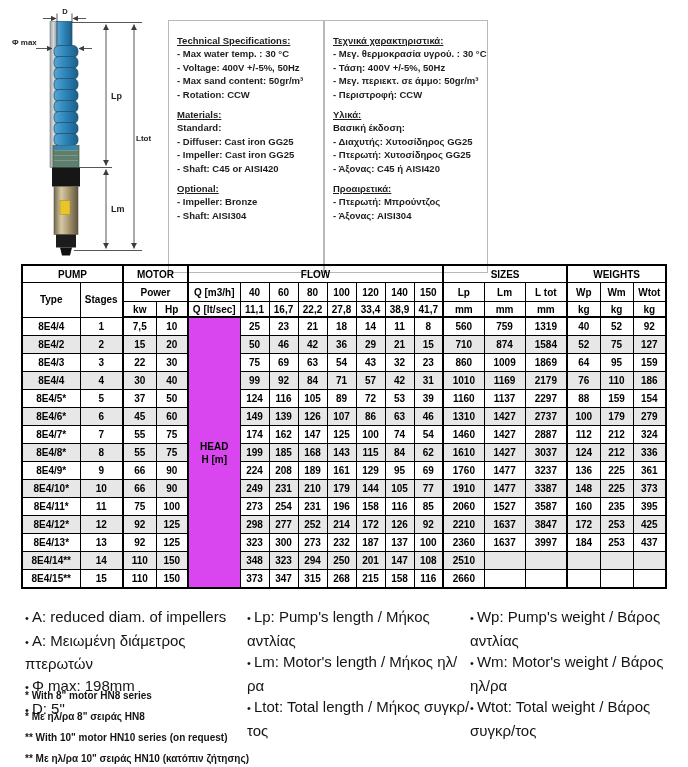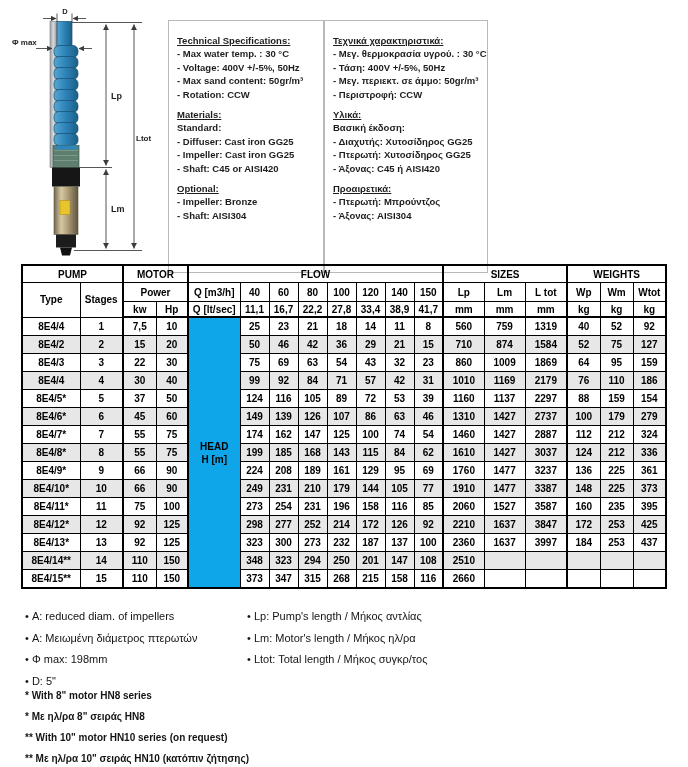"HEAD" .pump-table td.head-cell { background: #0ea5e9 -> #d946ef }
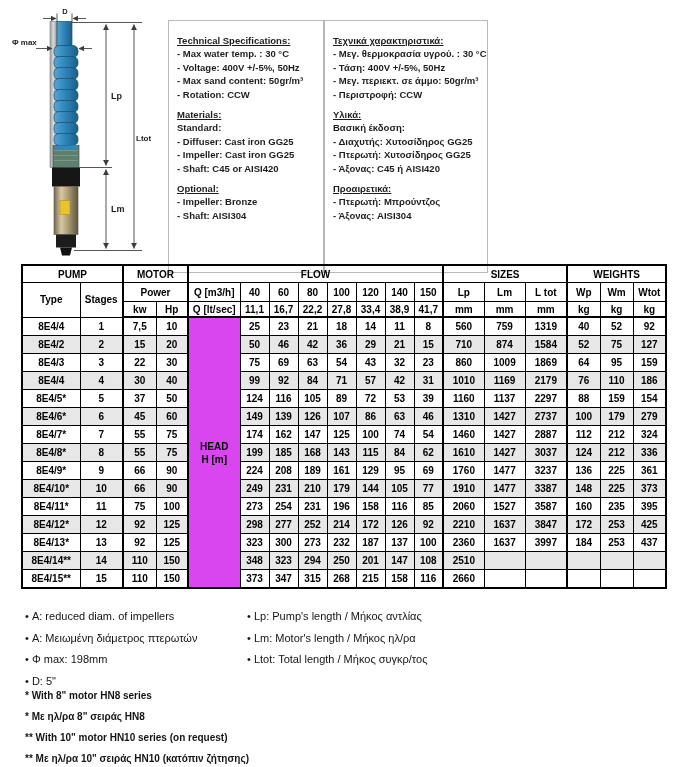"A: reduced diam. of impellers" .legend { font-size: 11px -> 15px }
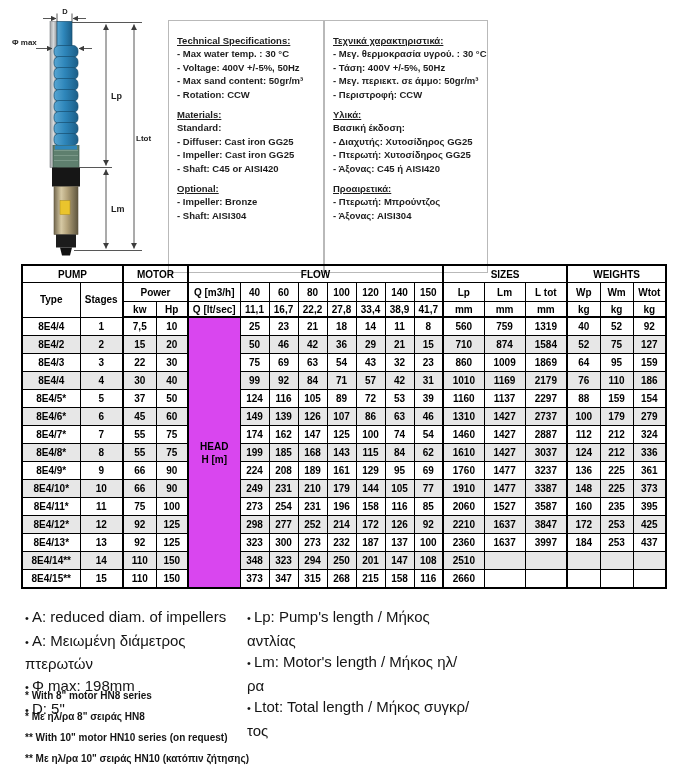"Wp: Pump's weight / Βάρος" div.legend-col { html: none -> <div> <div>Wp: Pump's weight / Βάρος αντλίας</div> <div>Wm: Motor's weight / Βάρος ηλ/ρα</div> <div>Wtot: Total weight / Βάρος συγκρ/τος</div> </div> }
